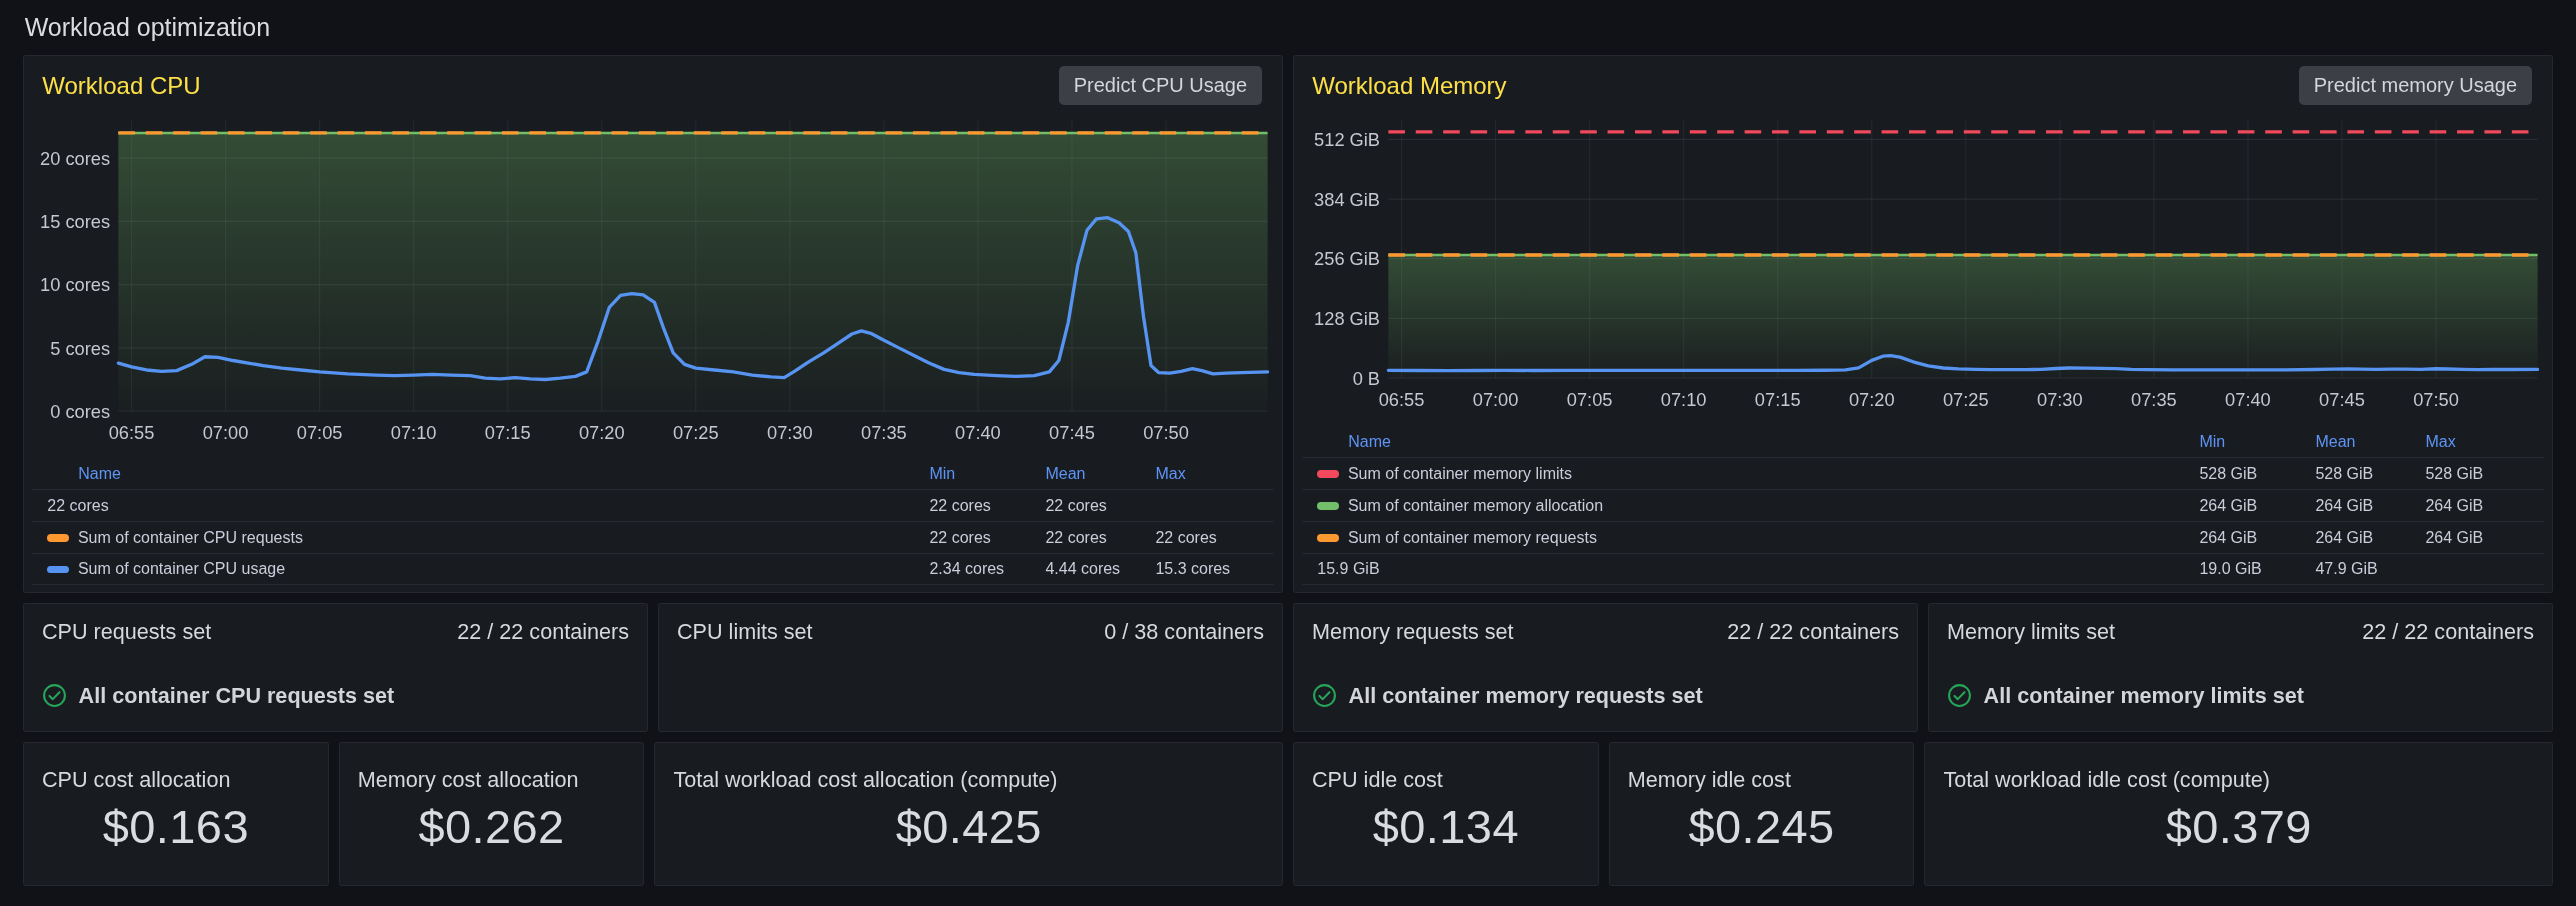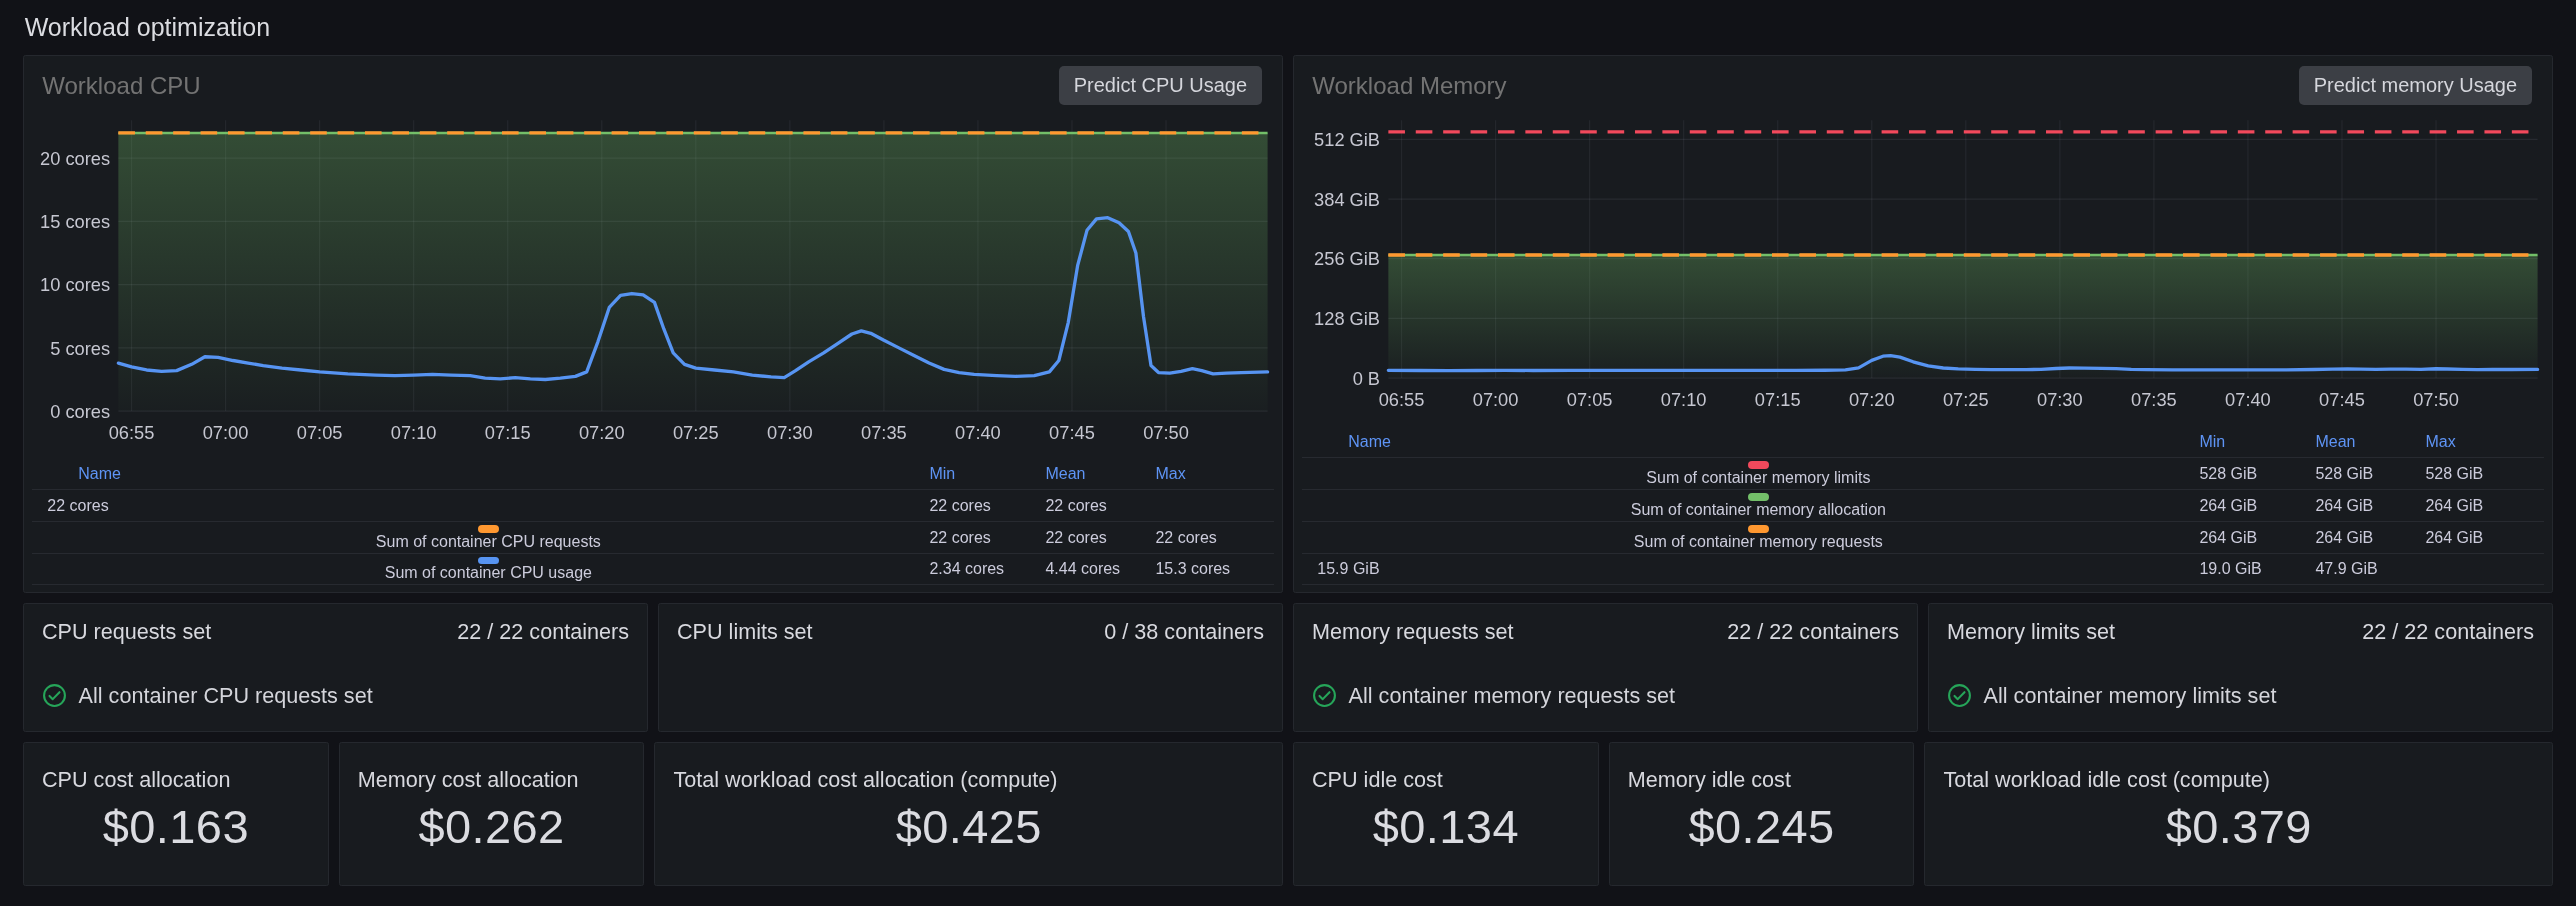"Workload CPU" .panel-title { color: #737373 -> #fde047 }
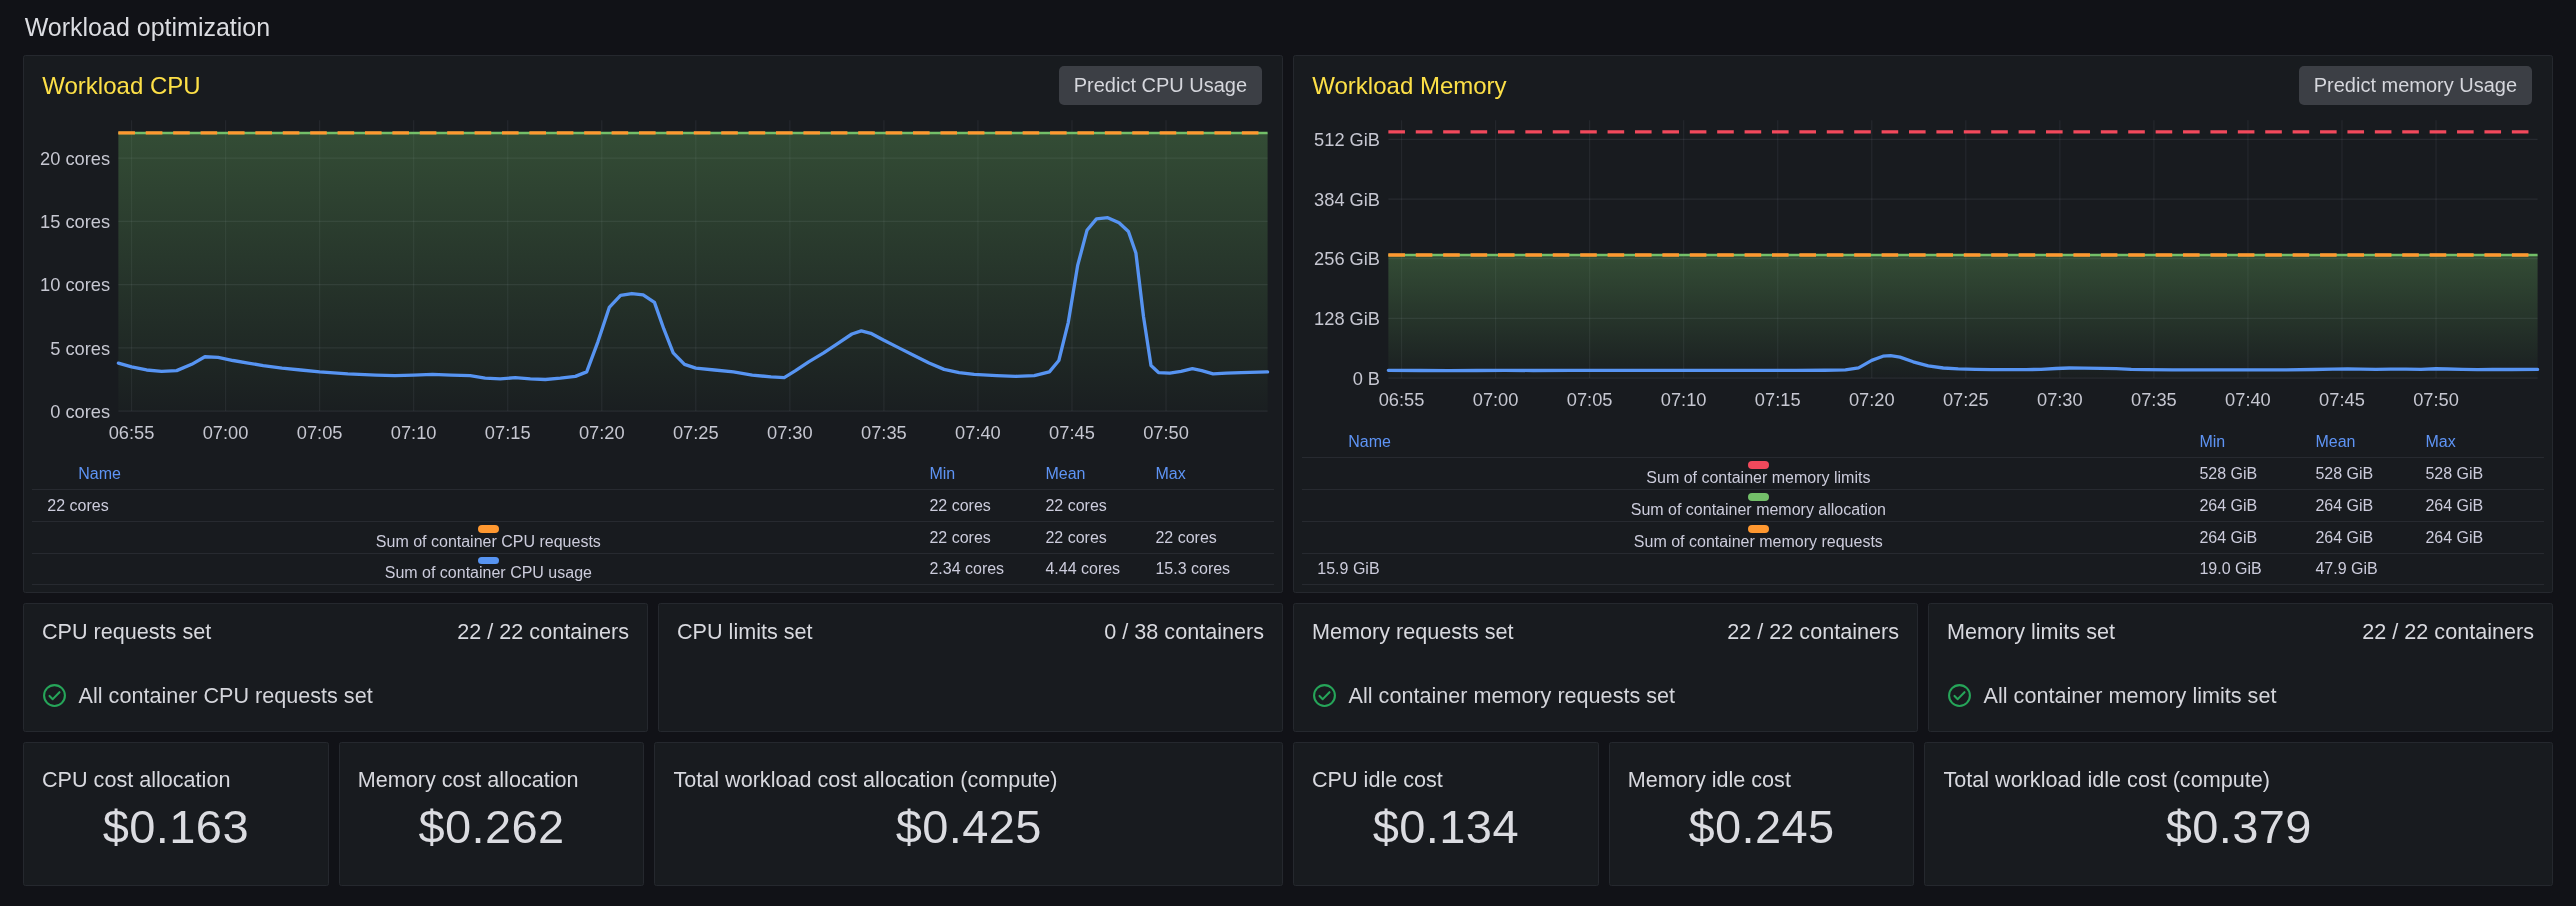"Sum of container memory limits" .lg-name { flex-direction: column -> none; gap: none -> 9px }
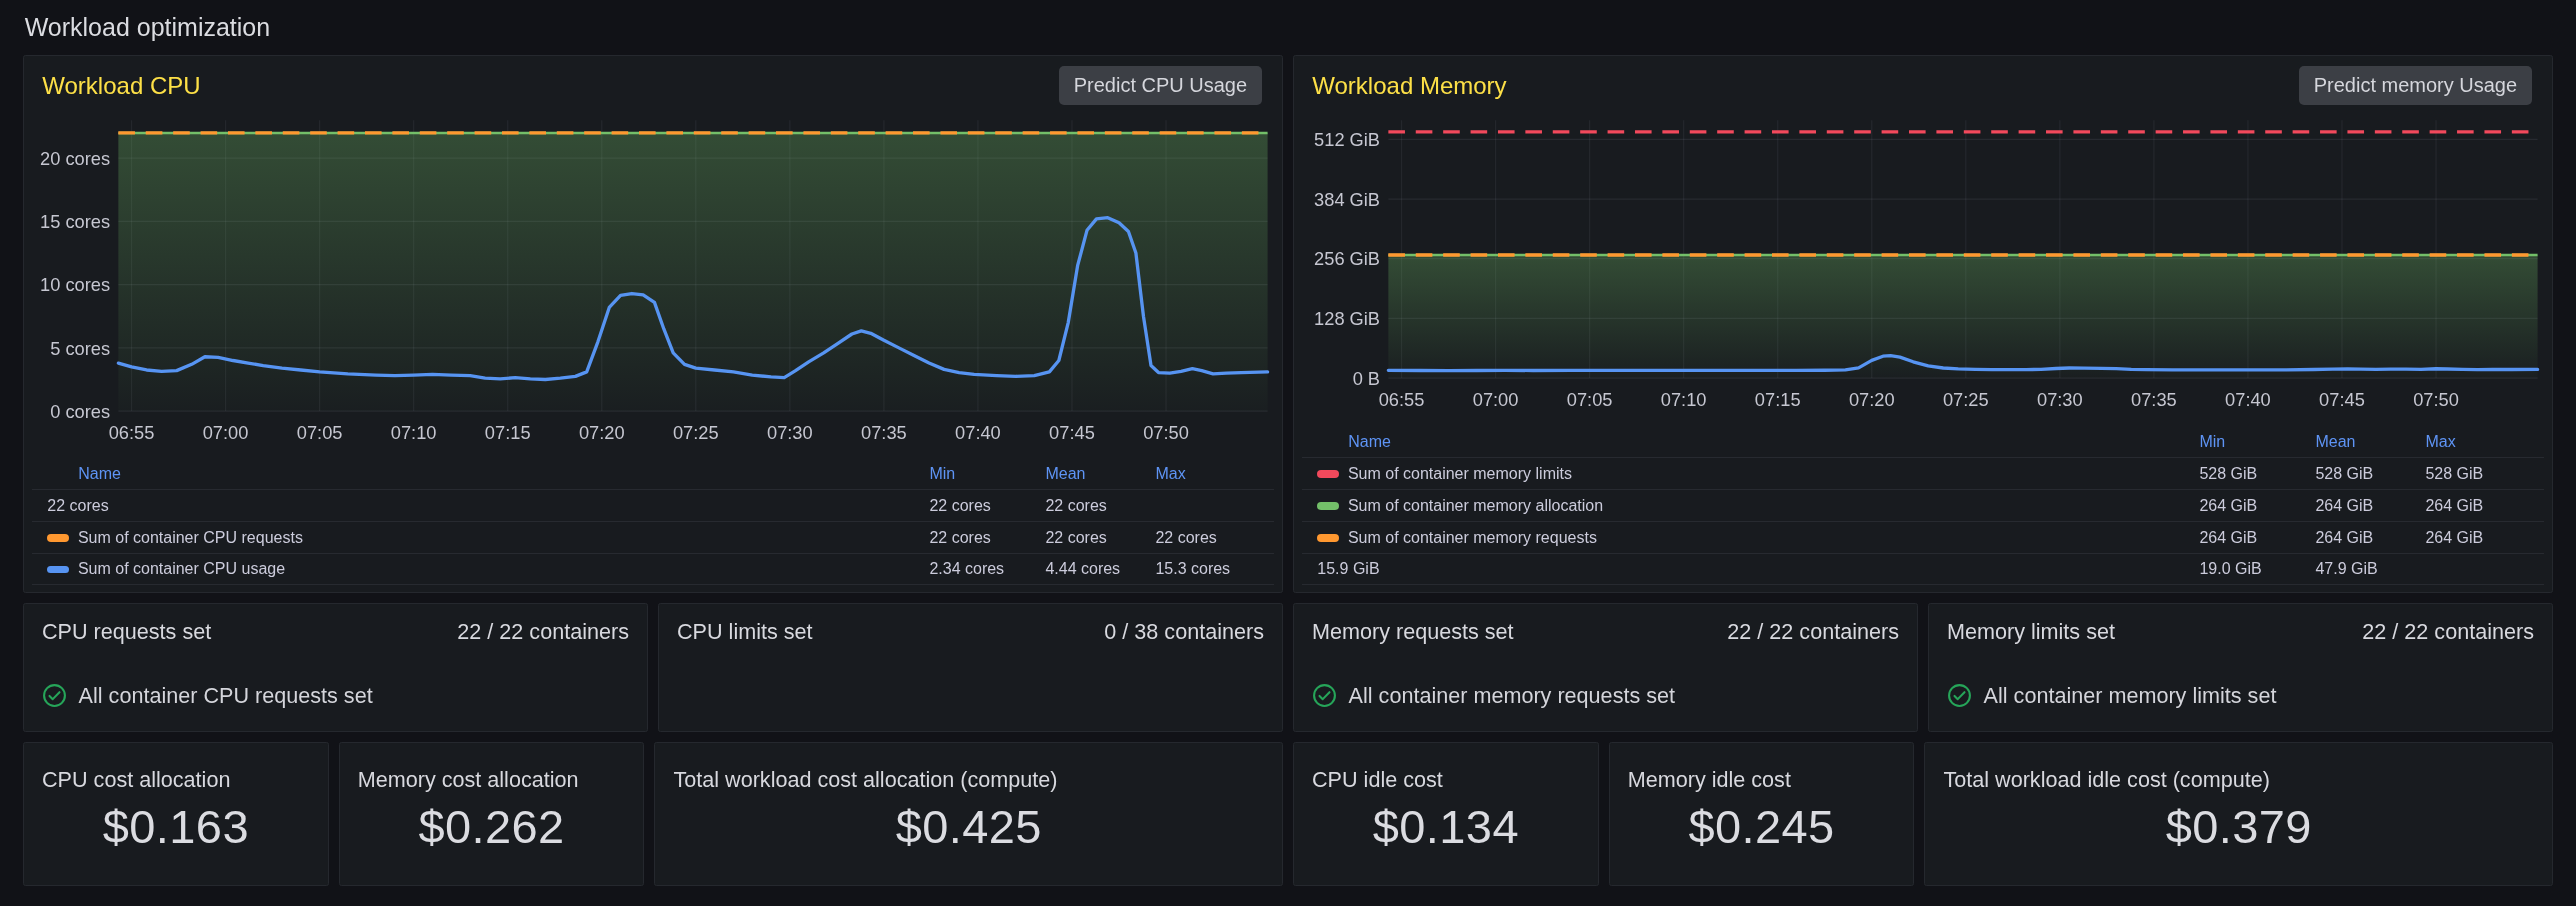"All container CPU requests set" .stat-status { font-weight: none -> bold }
